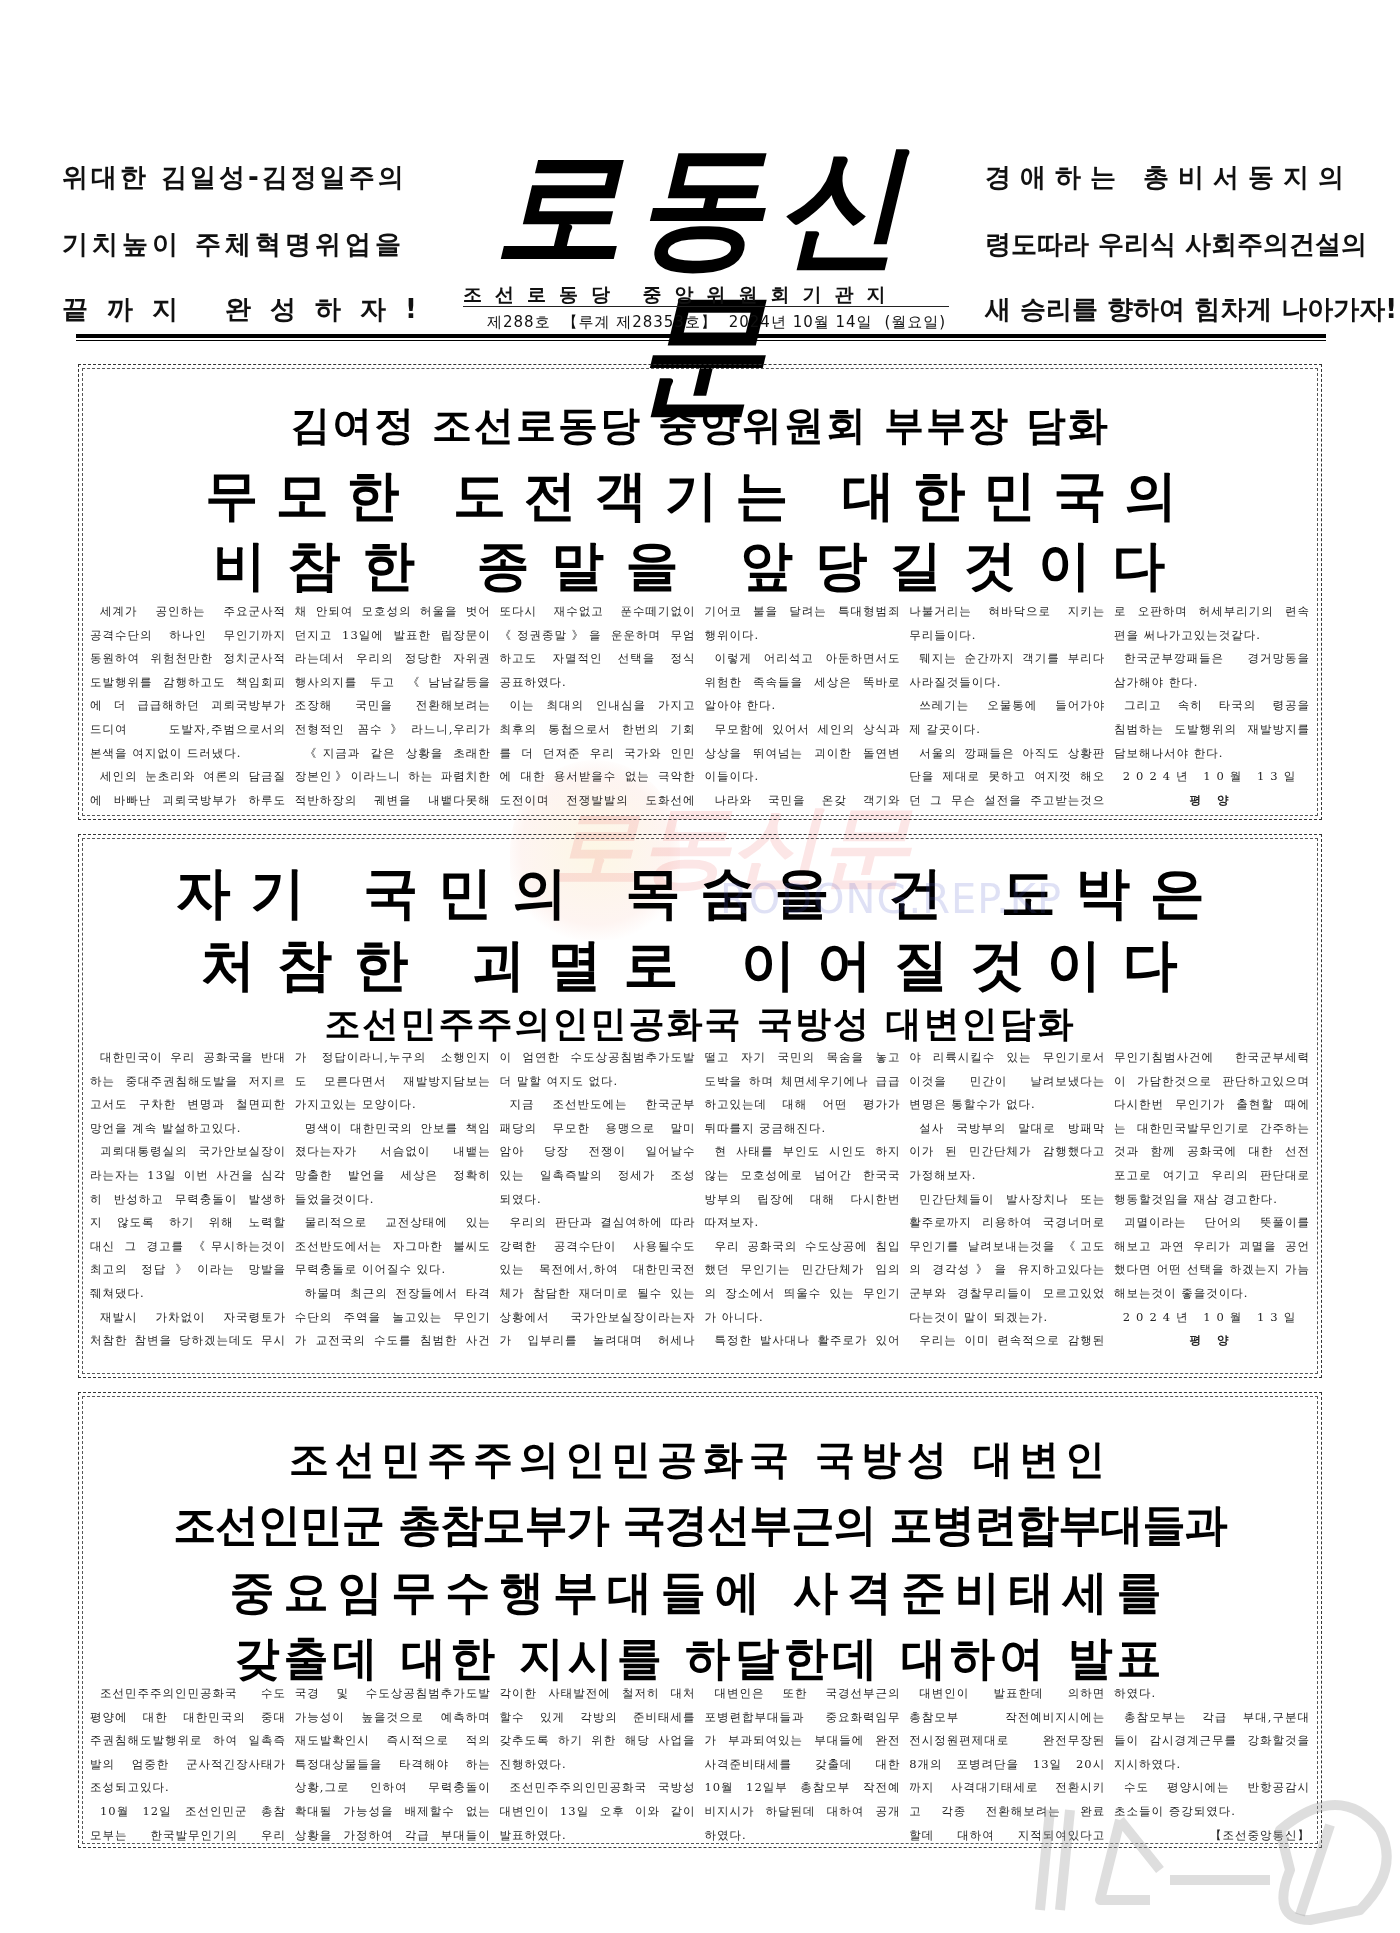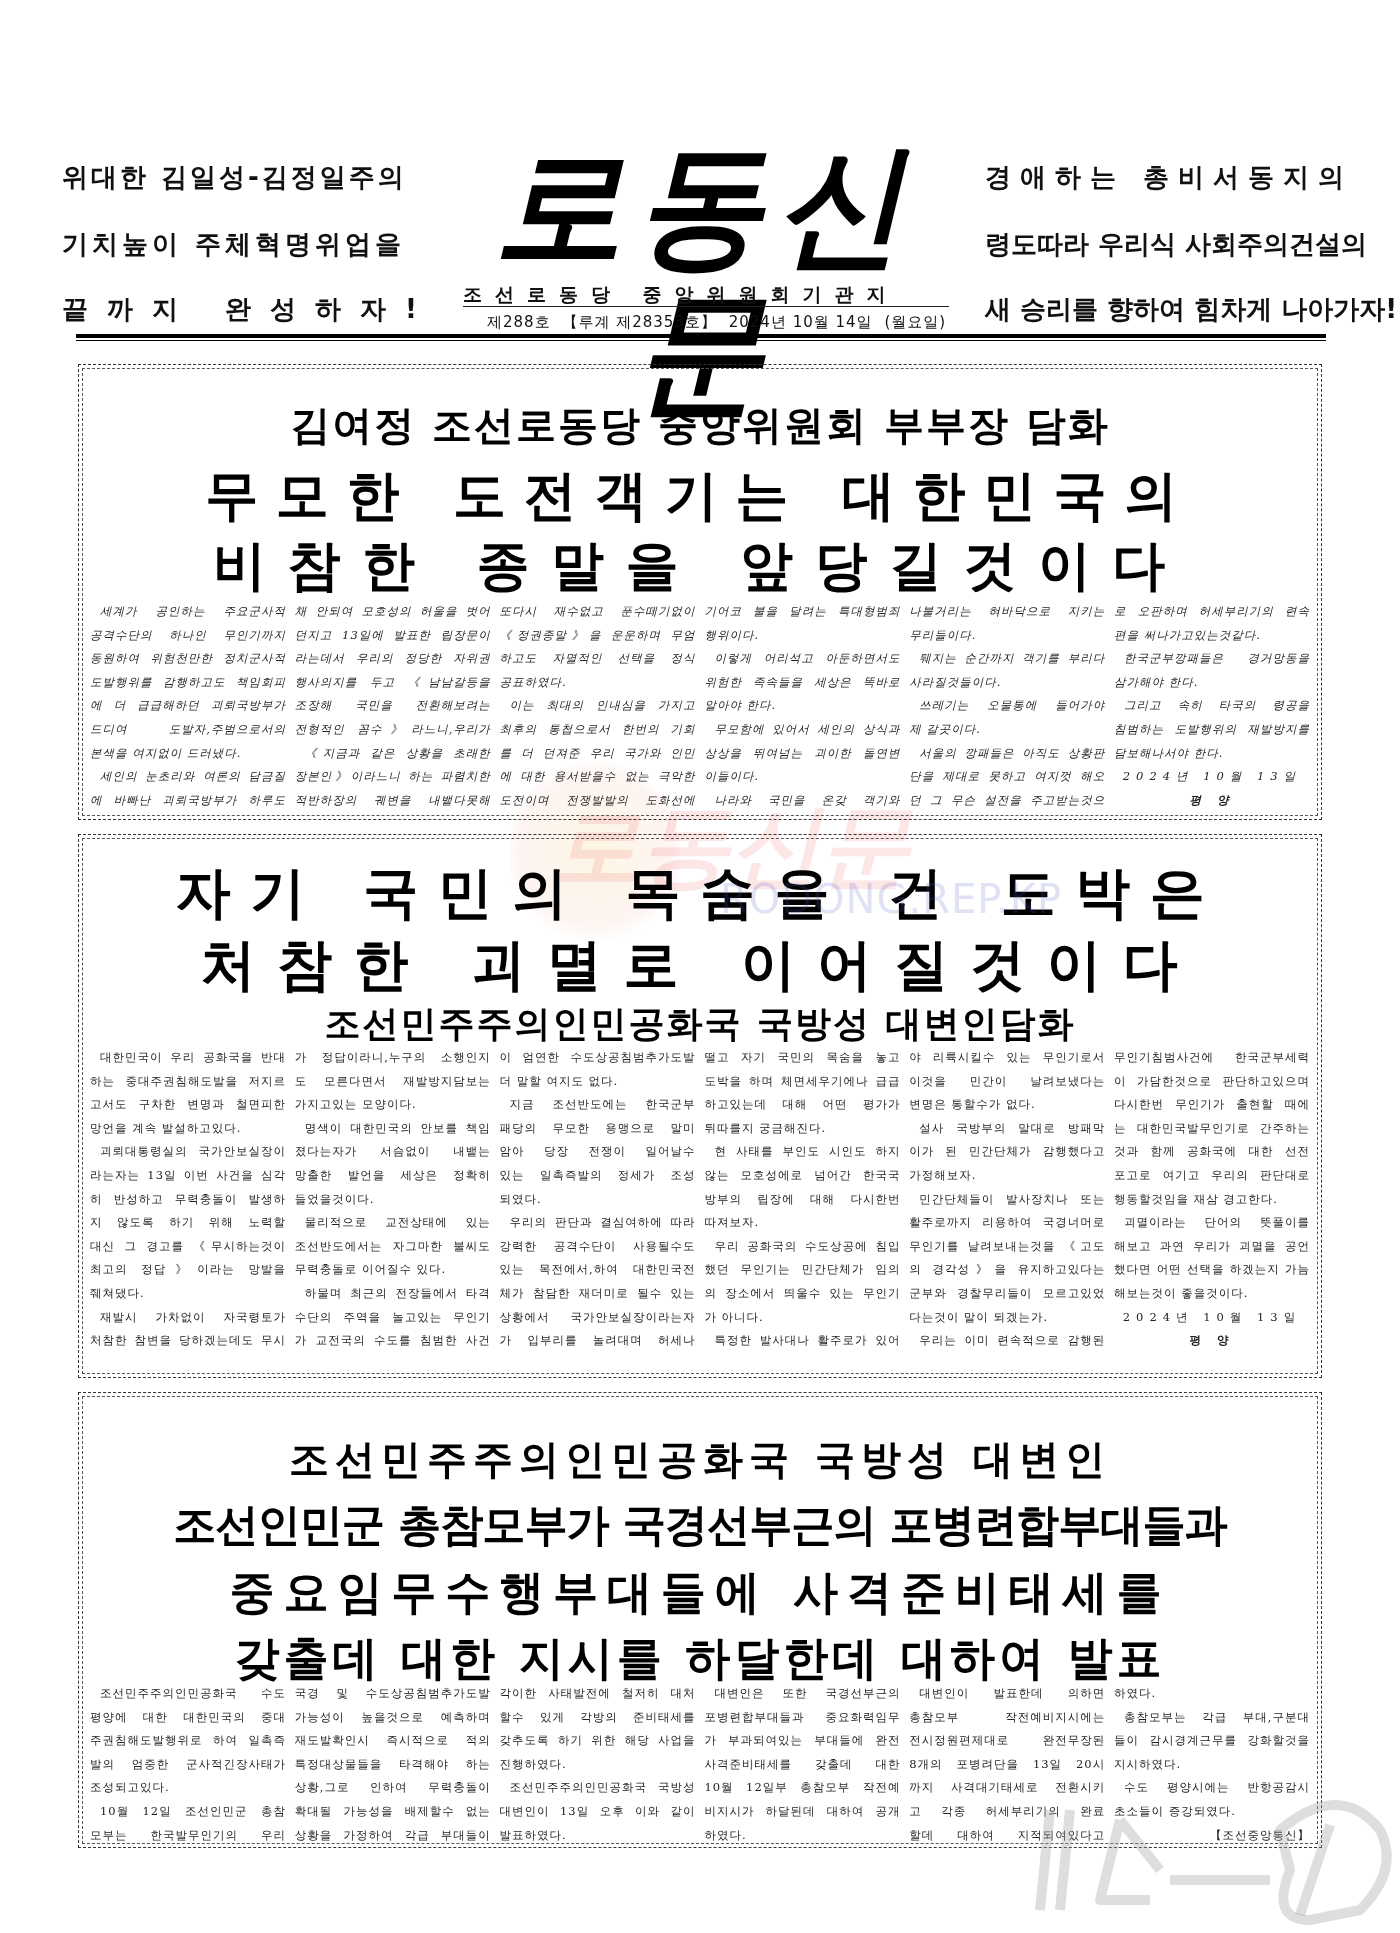"세계가 공인하는 주요군사적" div.cols { font-style: italic -> none }
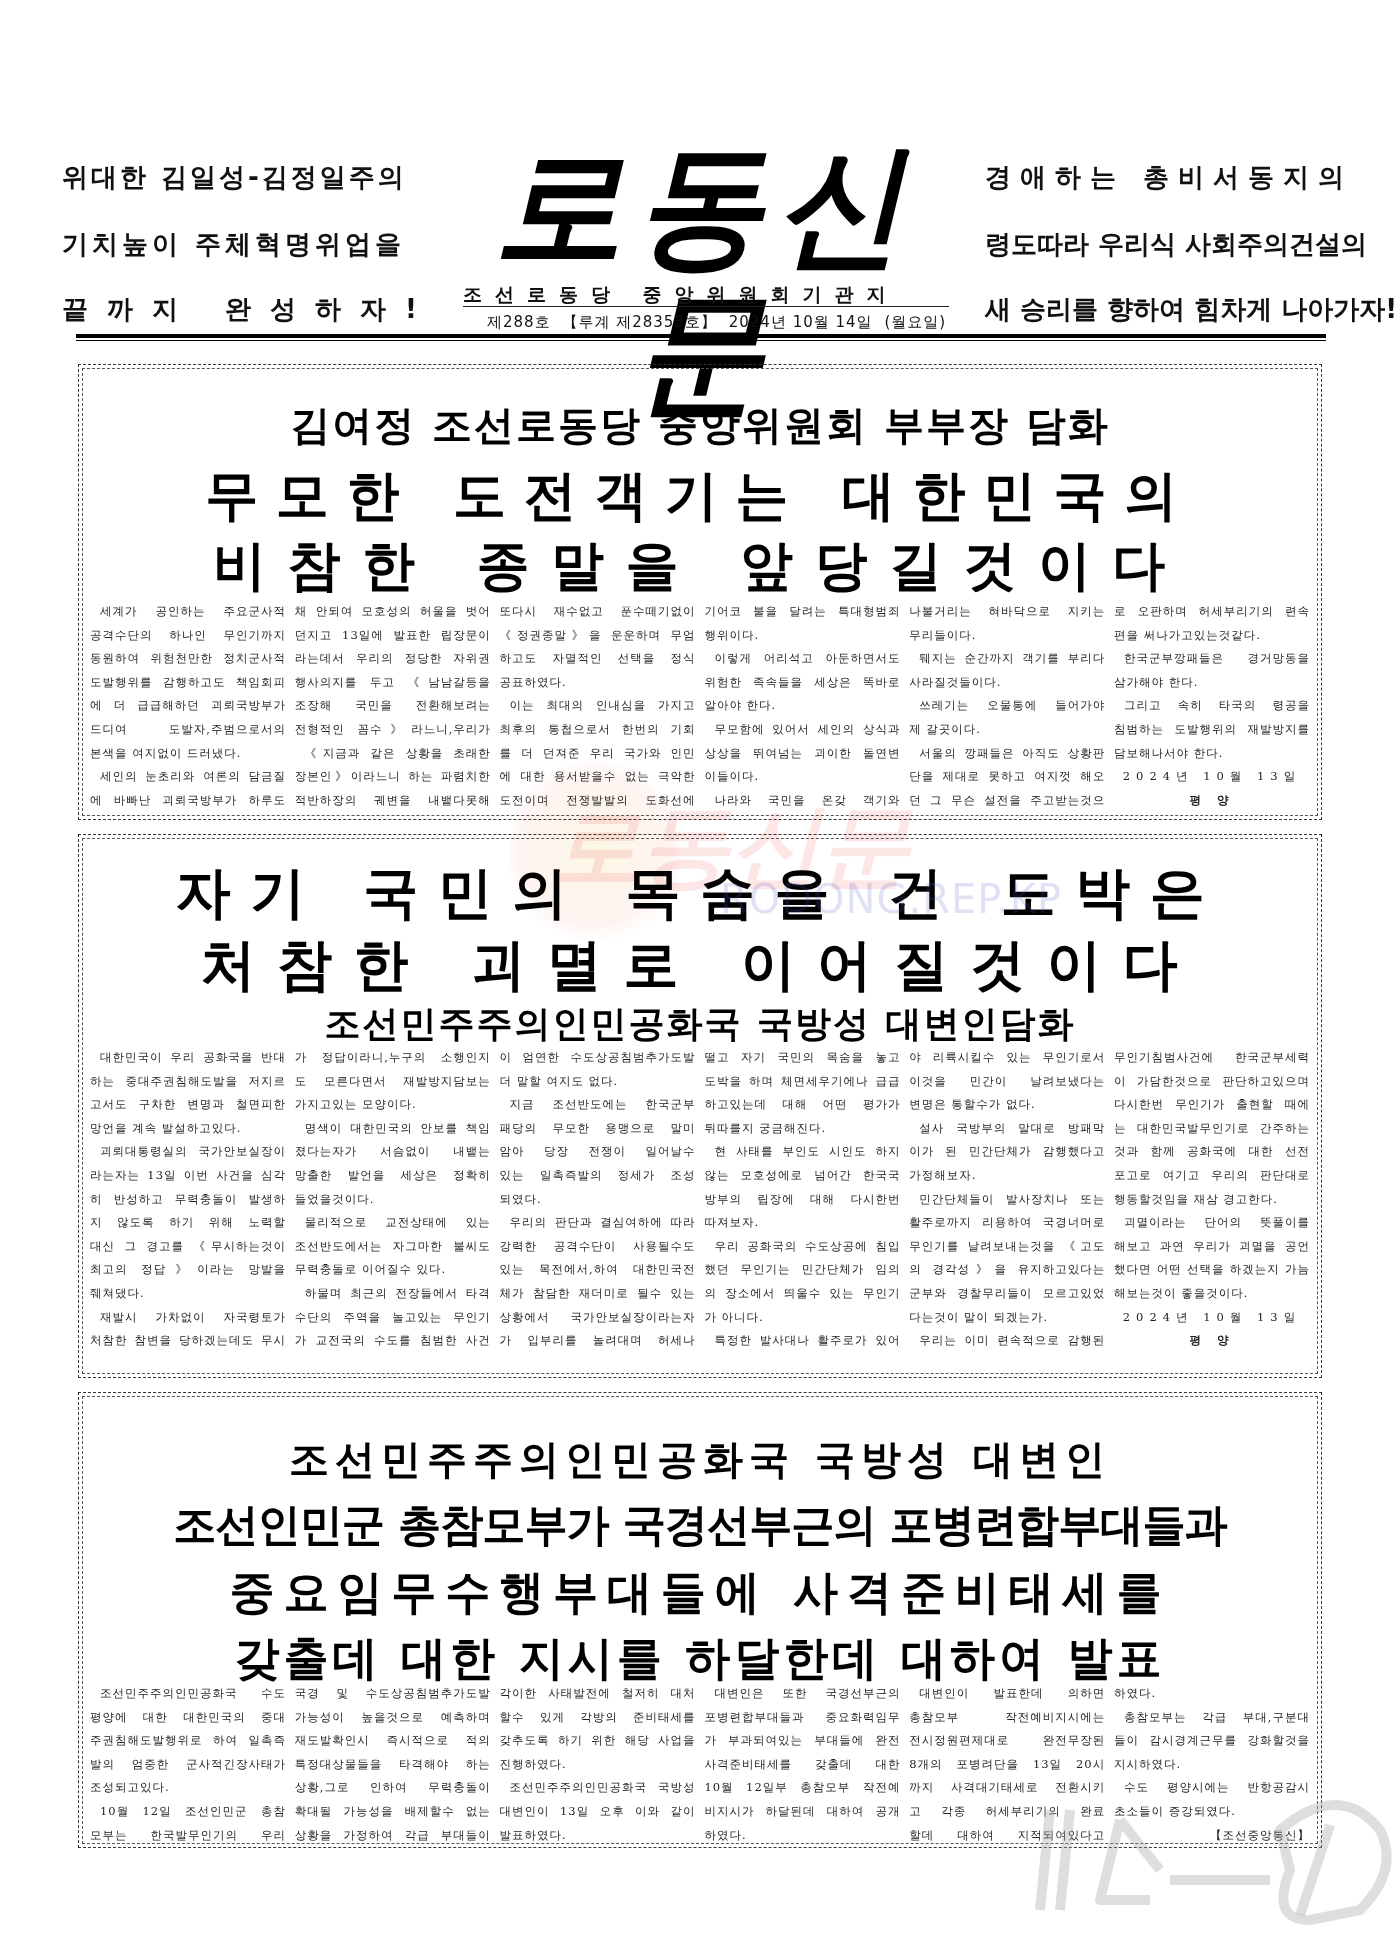"고 각종 허세부리기의 완료" p { text: 허세부리기의 -> 전환해보려는 }
